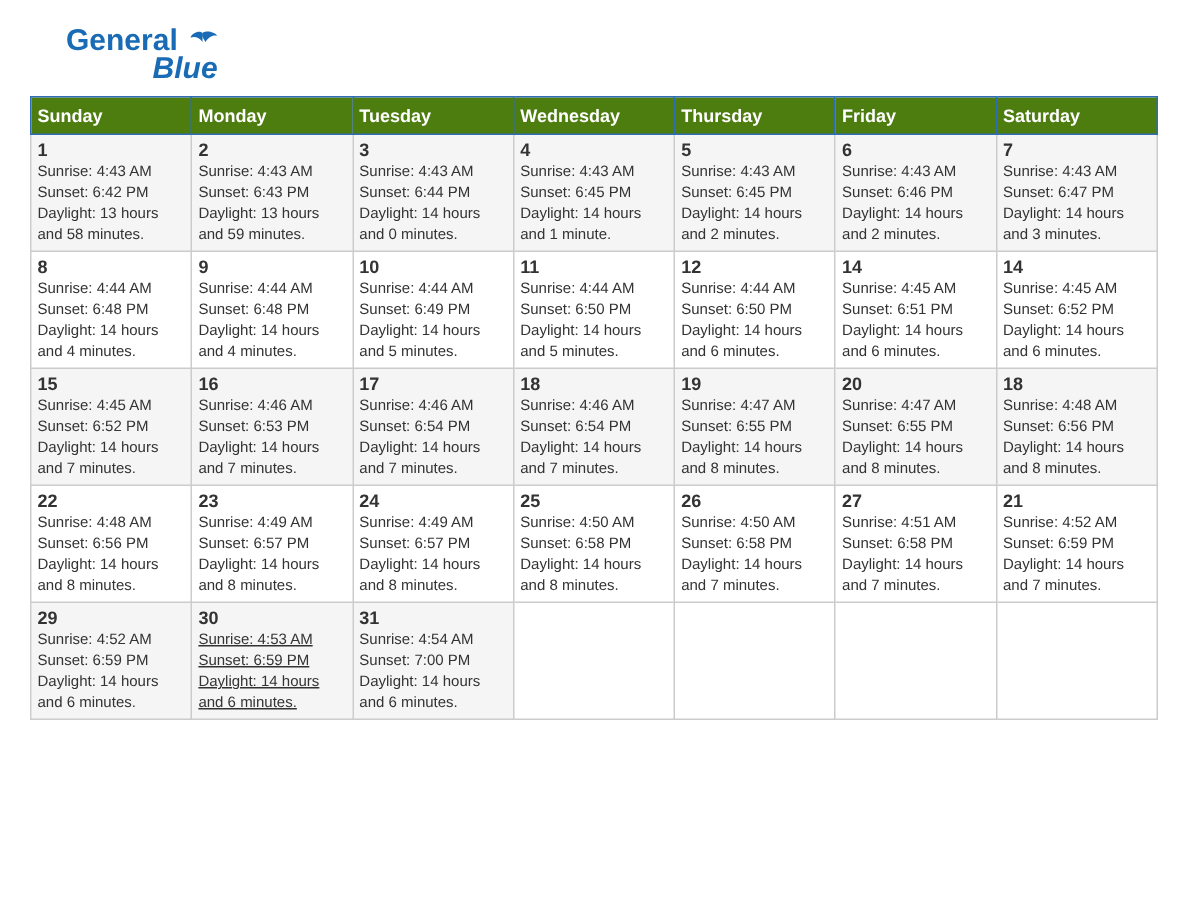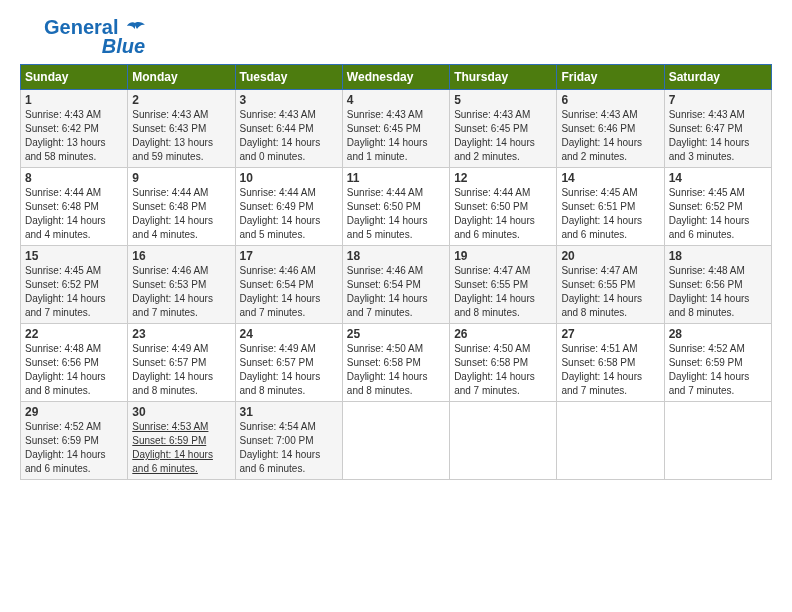"28" span.day-num { text: 28 -> 21 }
